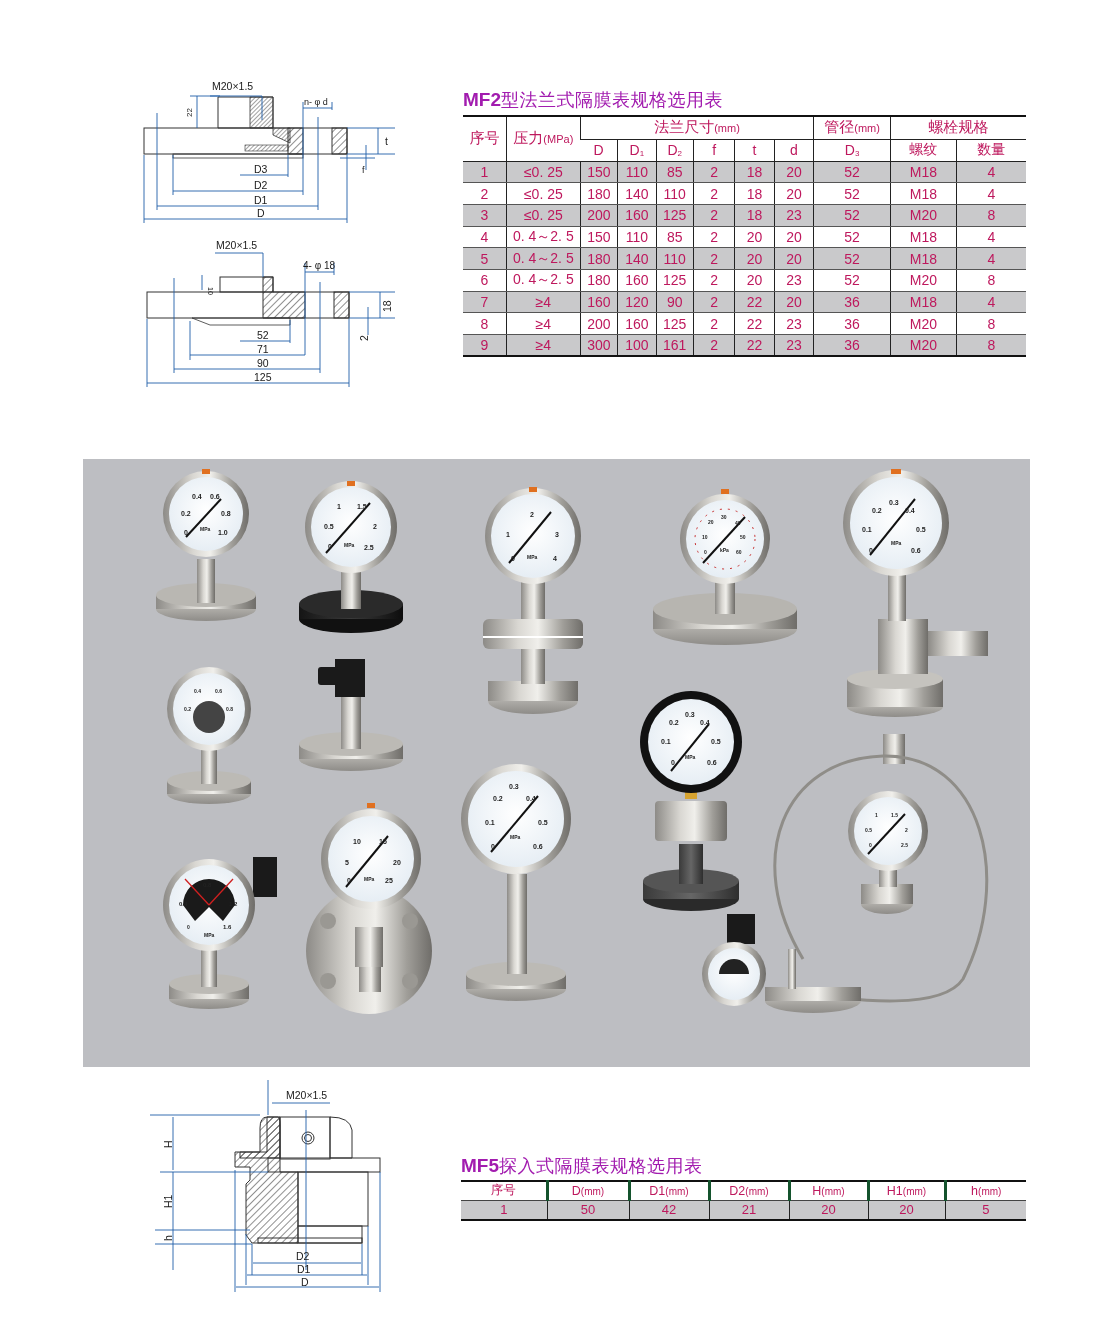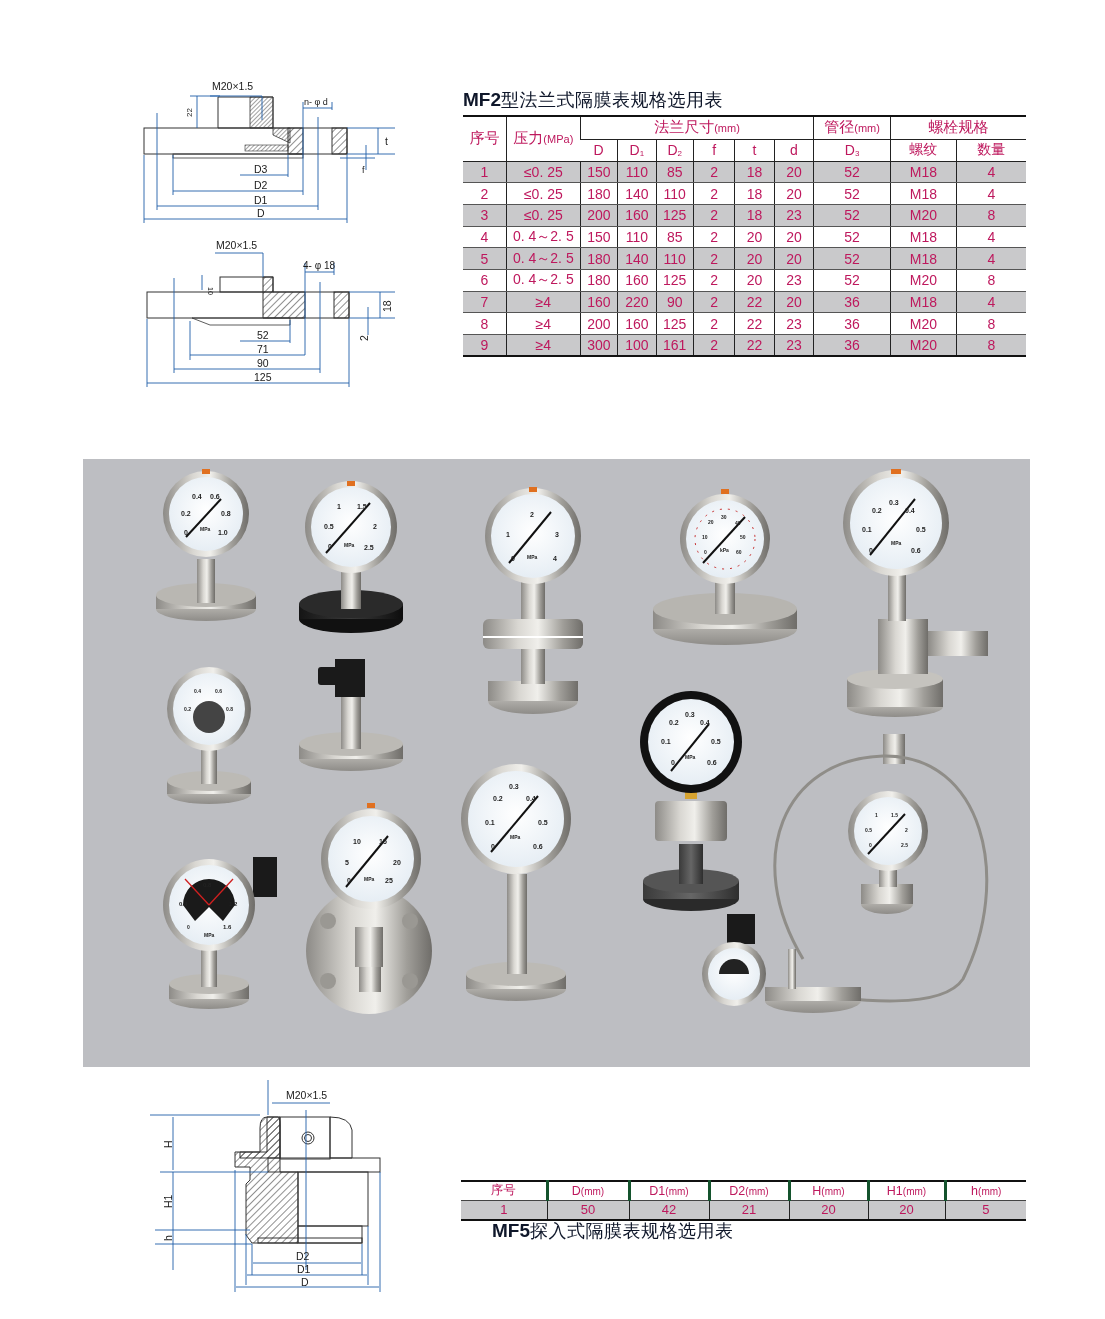"MF2型法兰式隔膜表规格选用表" .tbl-title { color: #0f172a -> #a21caf }
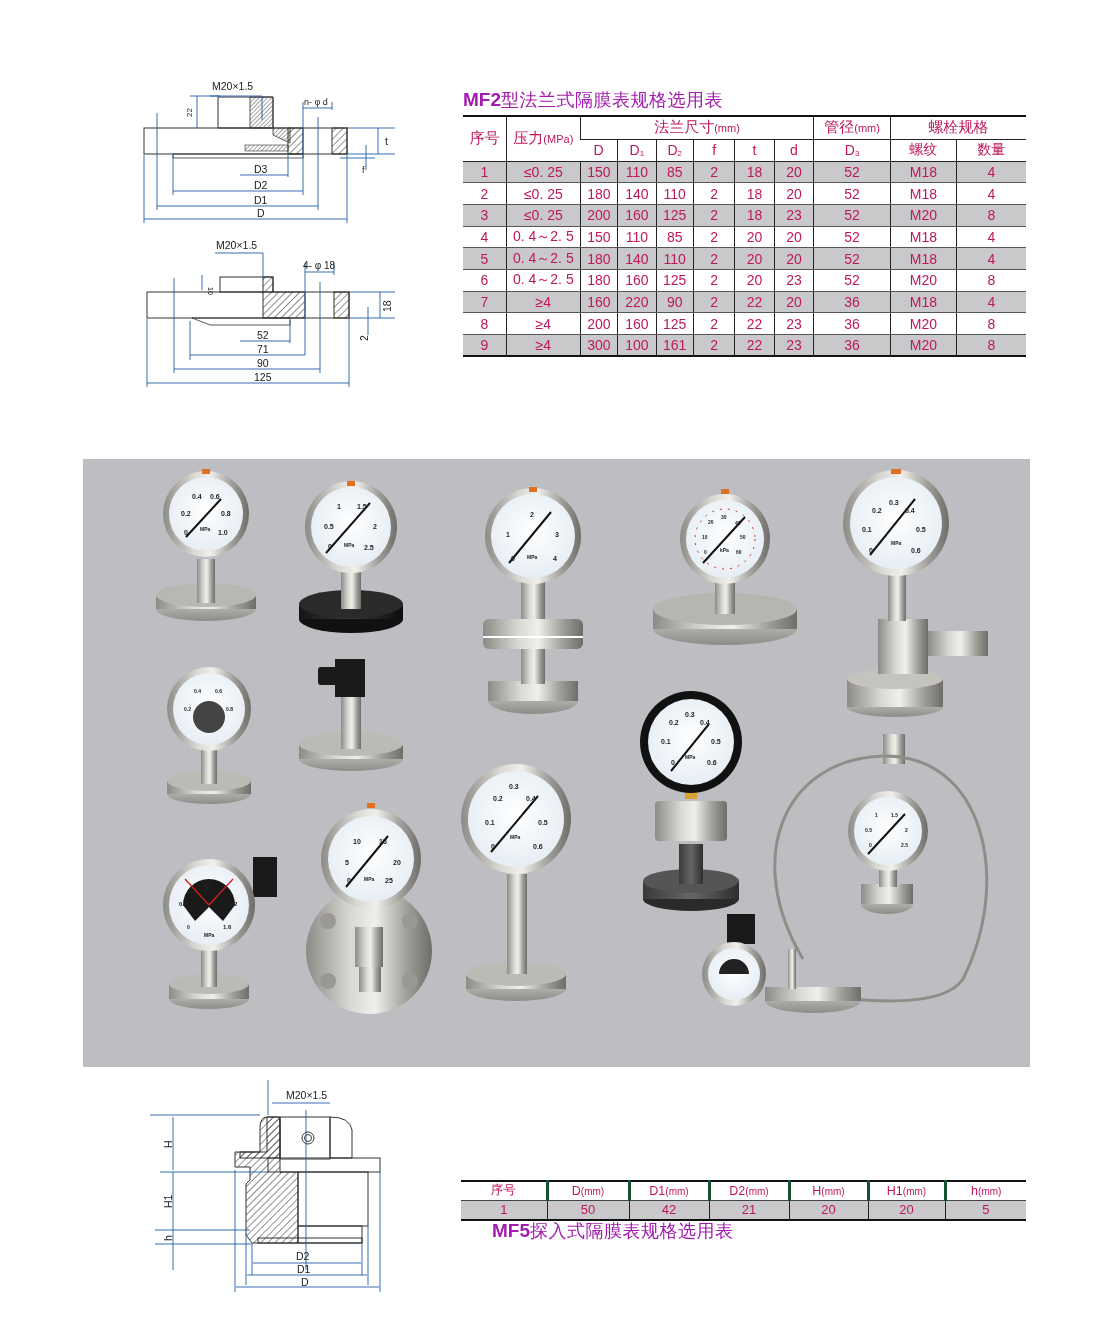"220" td { text: 220 -> 120 }
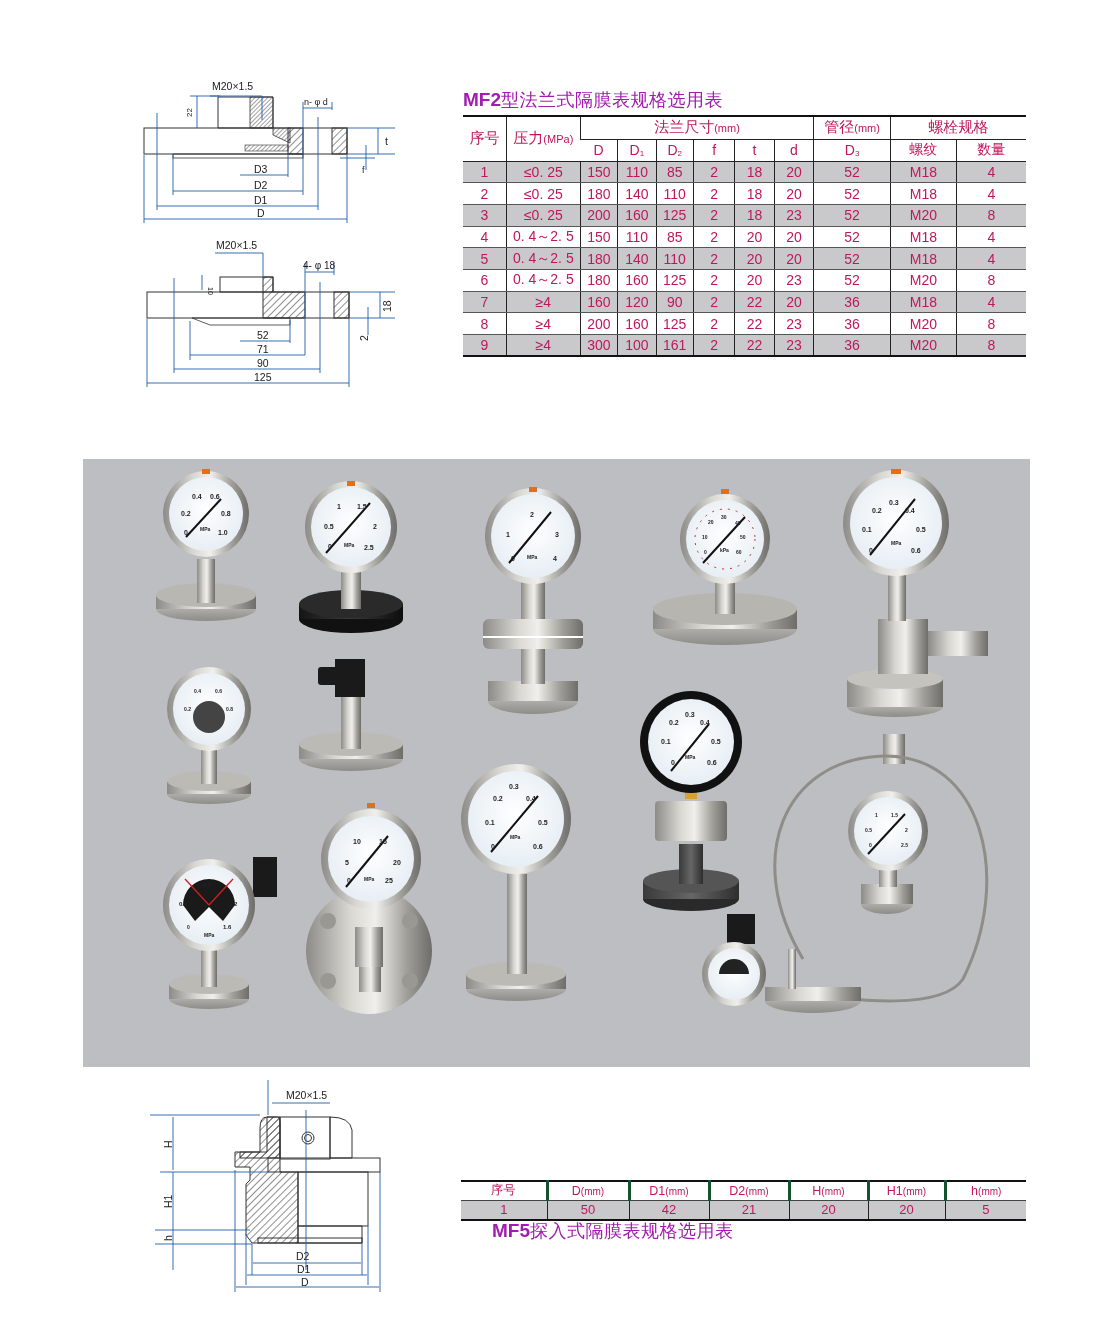"MF5探入式隔膜表规格选用表" div.abs { margin-left: 31px -> none; top: 1219px -> 1154px }
